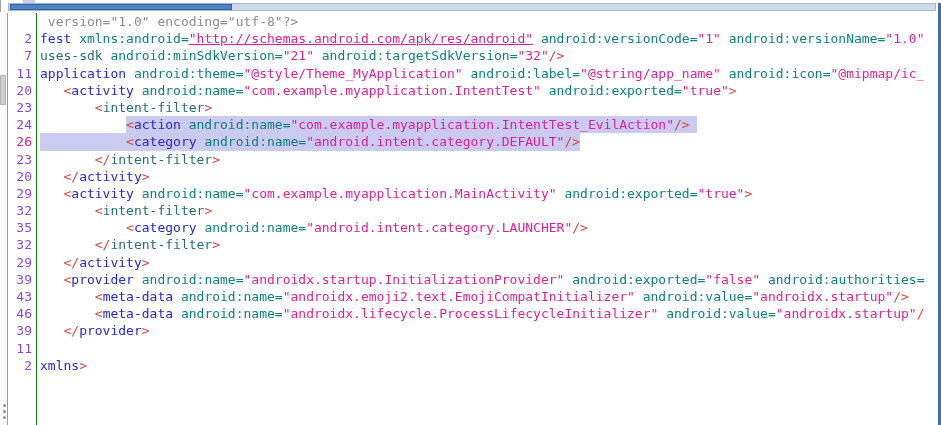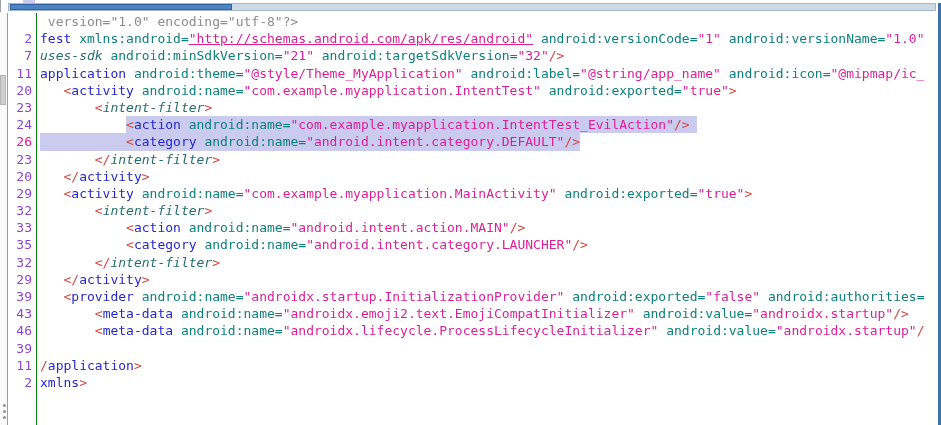"uses-sdk" .c-tagalt { font-style: italic -> none }
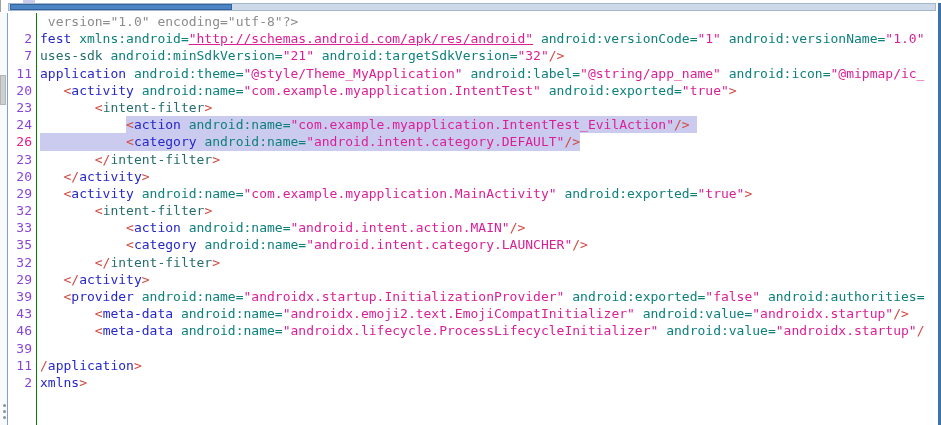"33" div.row { html: <div><span>33</span><span><span> </span><span>&lt;</span><span>action</span><span> </span><span>android:name</span><span>=</span><span>"android.intent.action.MAIN"</span><span>/&gt;</span></span></div> -> none }
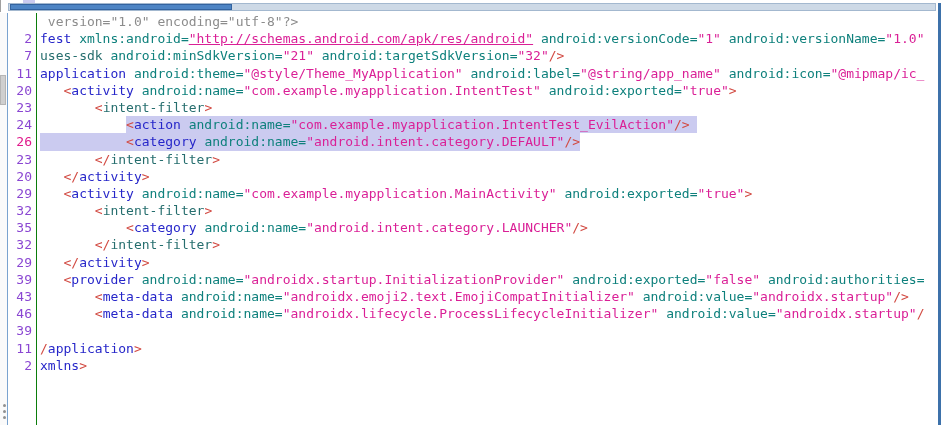"</provider>" span.code { html: none -> <span><span> </span><span>&lt;/</span><span>provider</span><span>&gt;</span></span> }
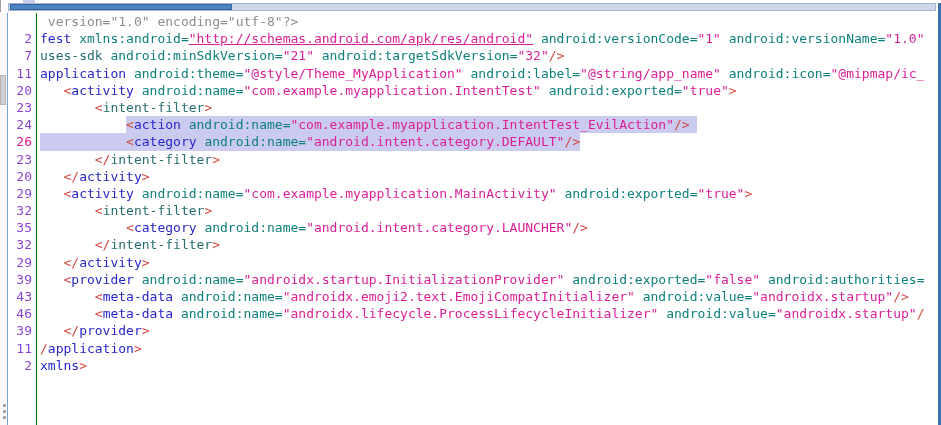"/application>" span.code { html: <span><span>/</span><span>application</span><span>&gt;</span></span> -> none }
